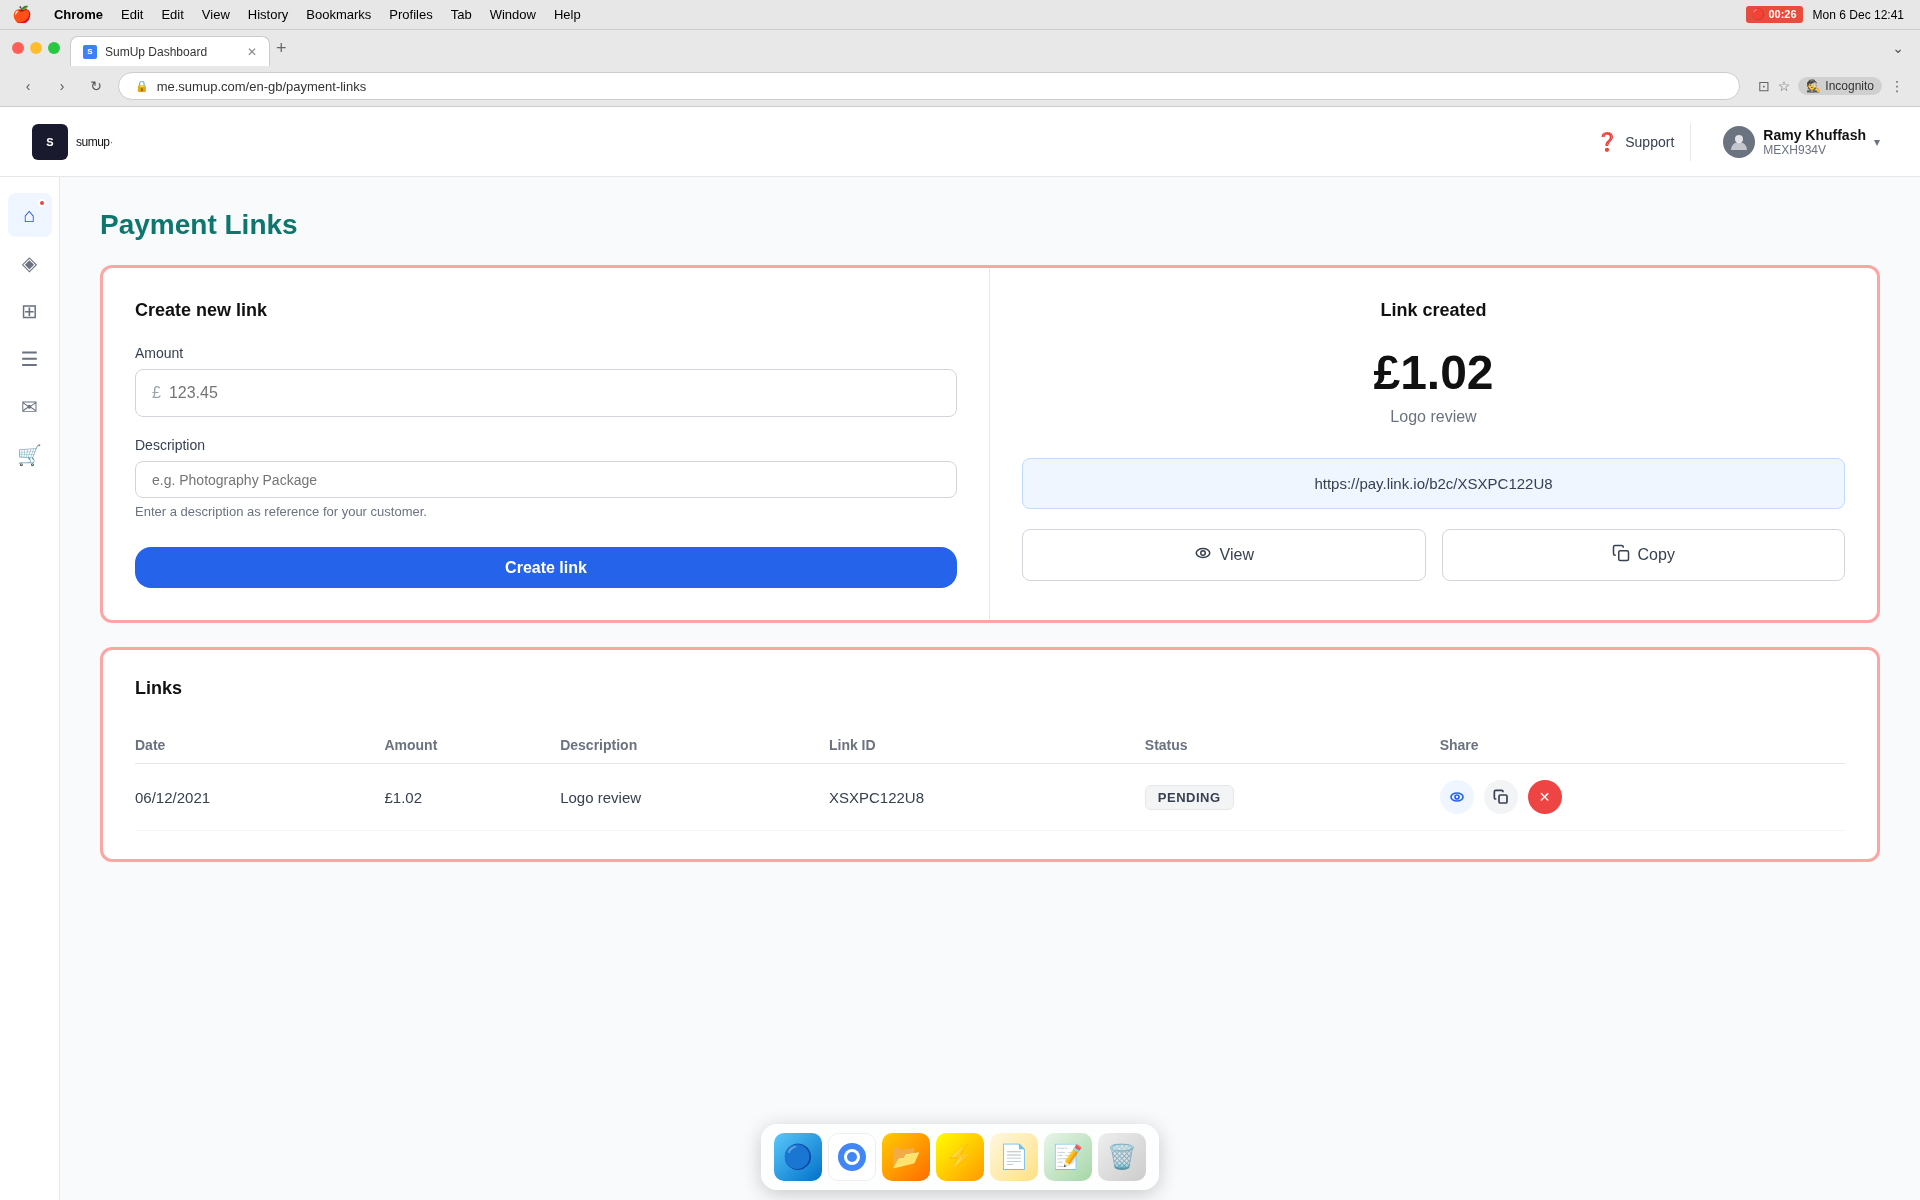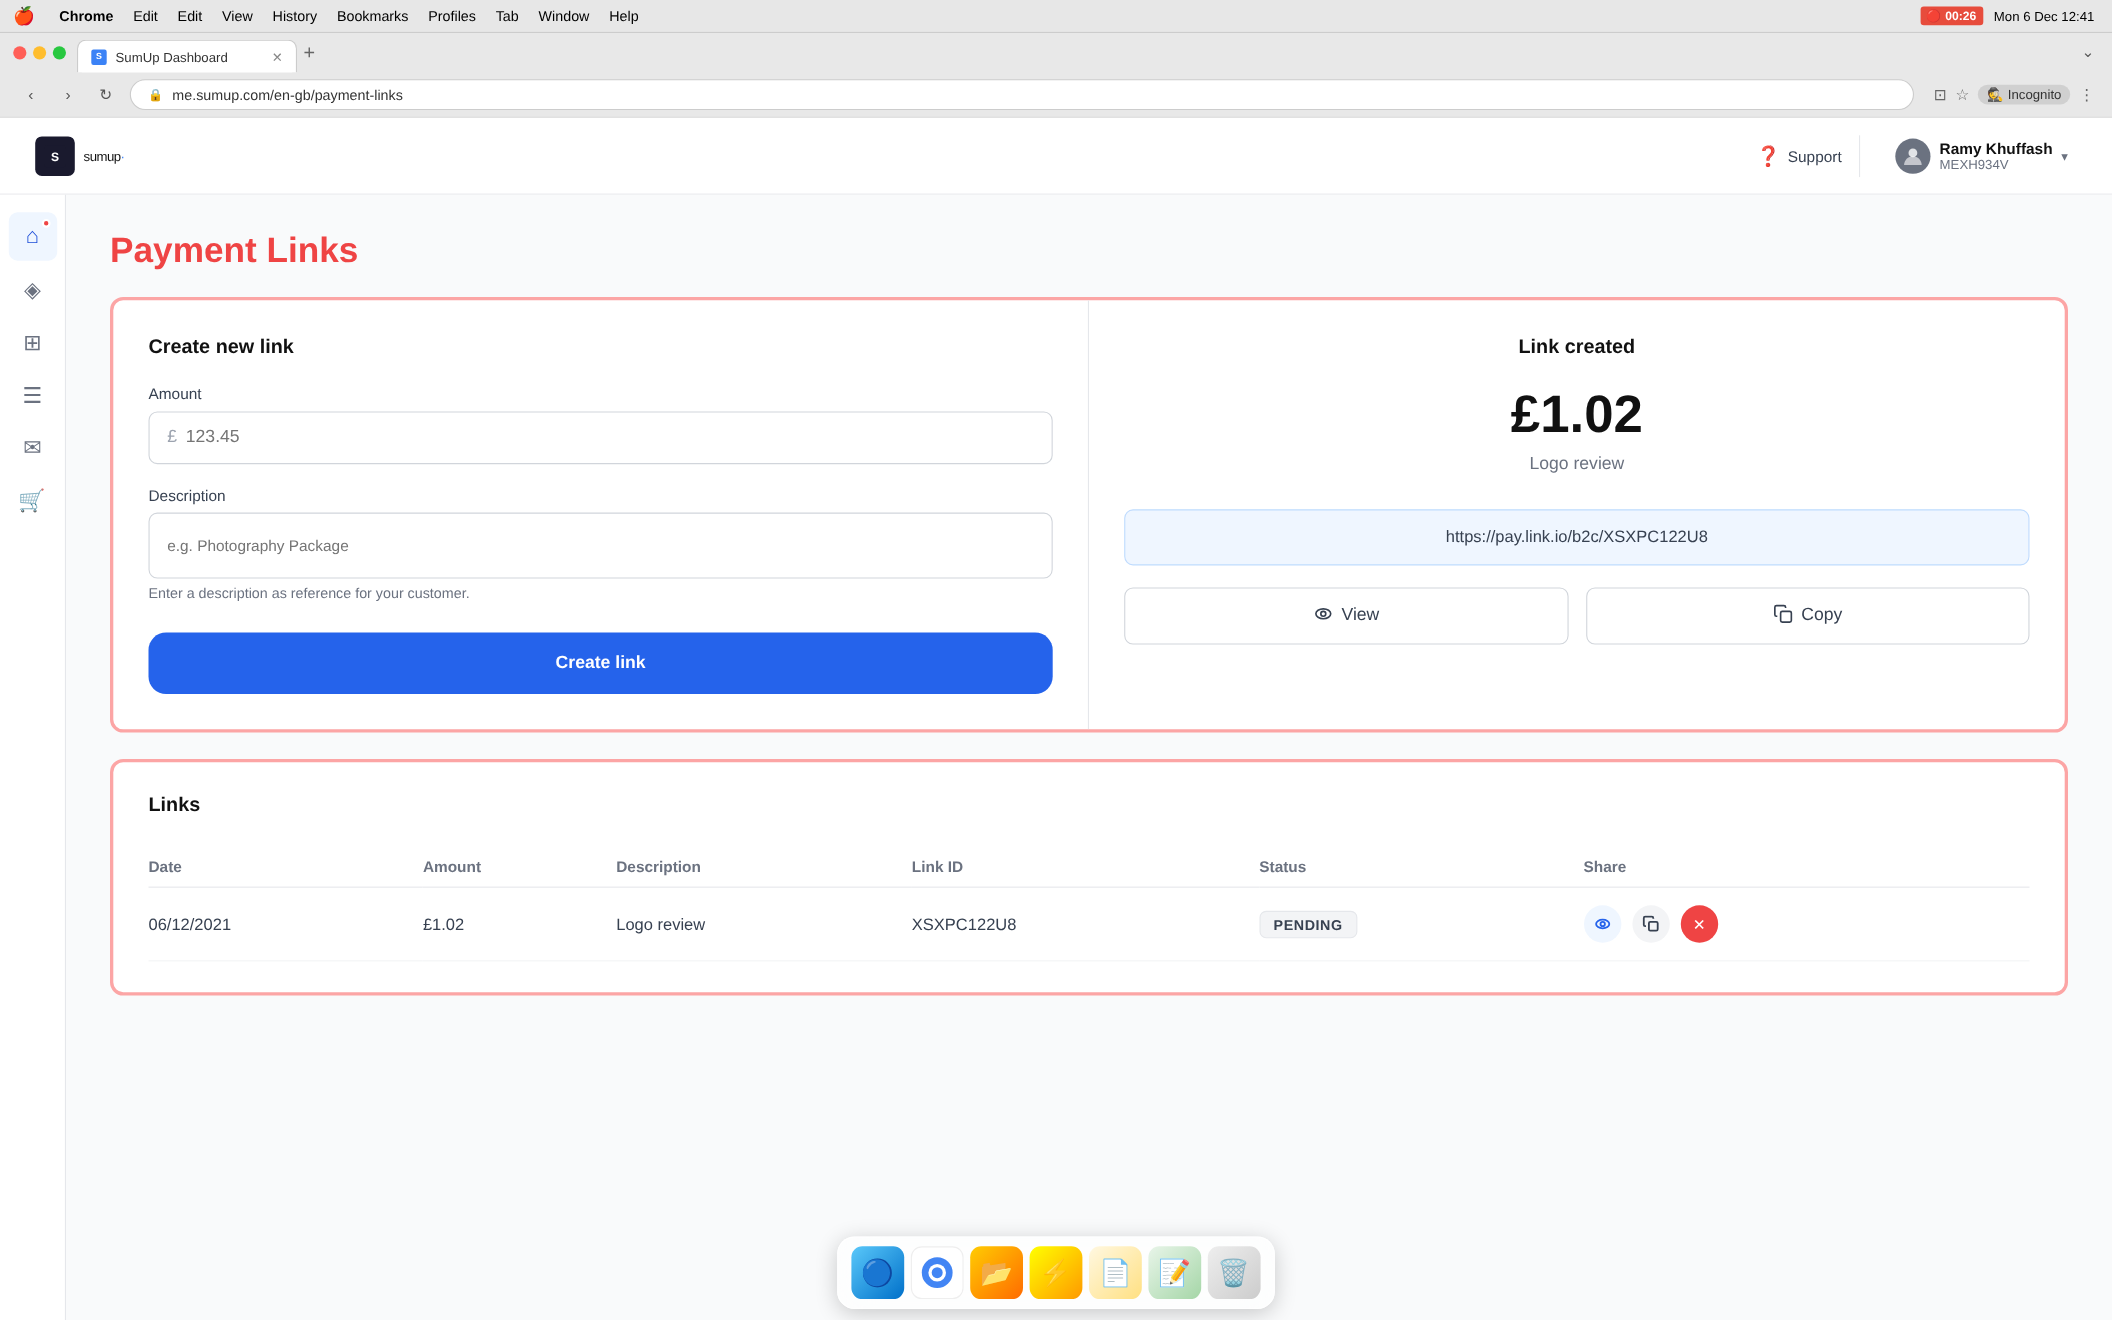"Payment Links" .page-title { color: #ef4444 -> #0f766e; font-size: 32px -> 28px }
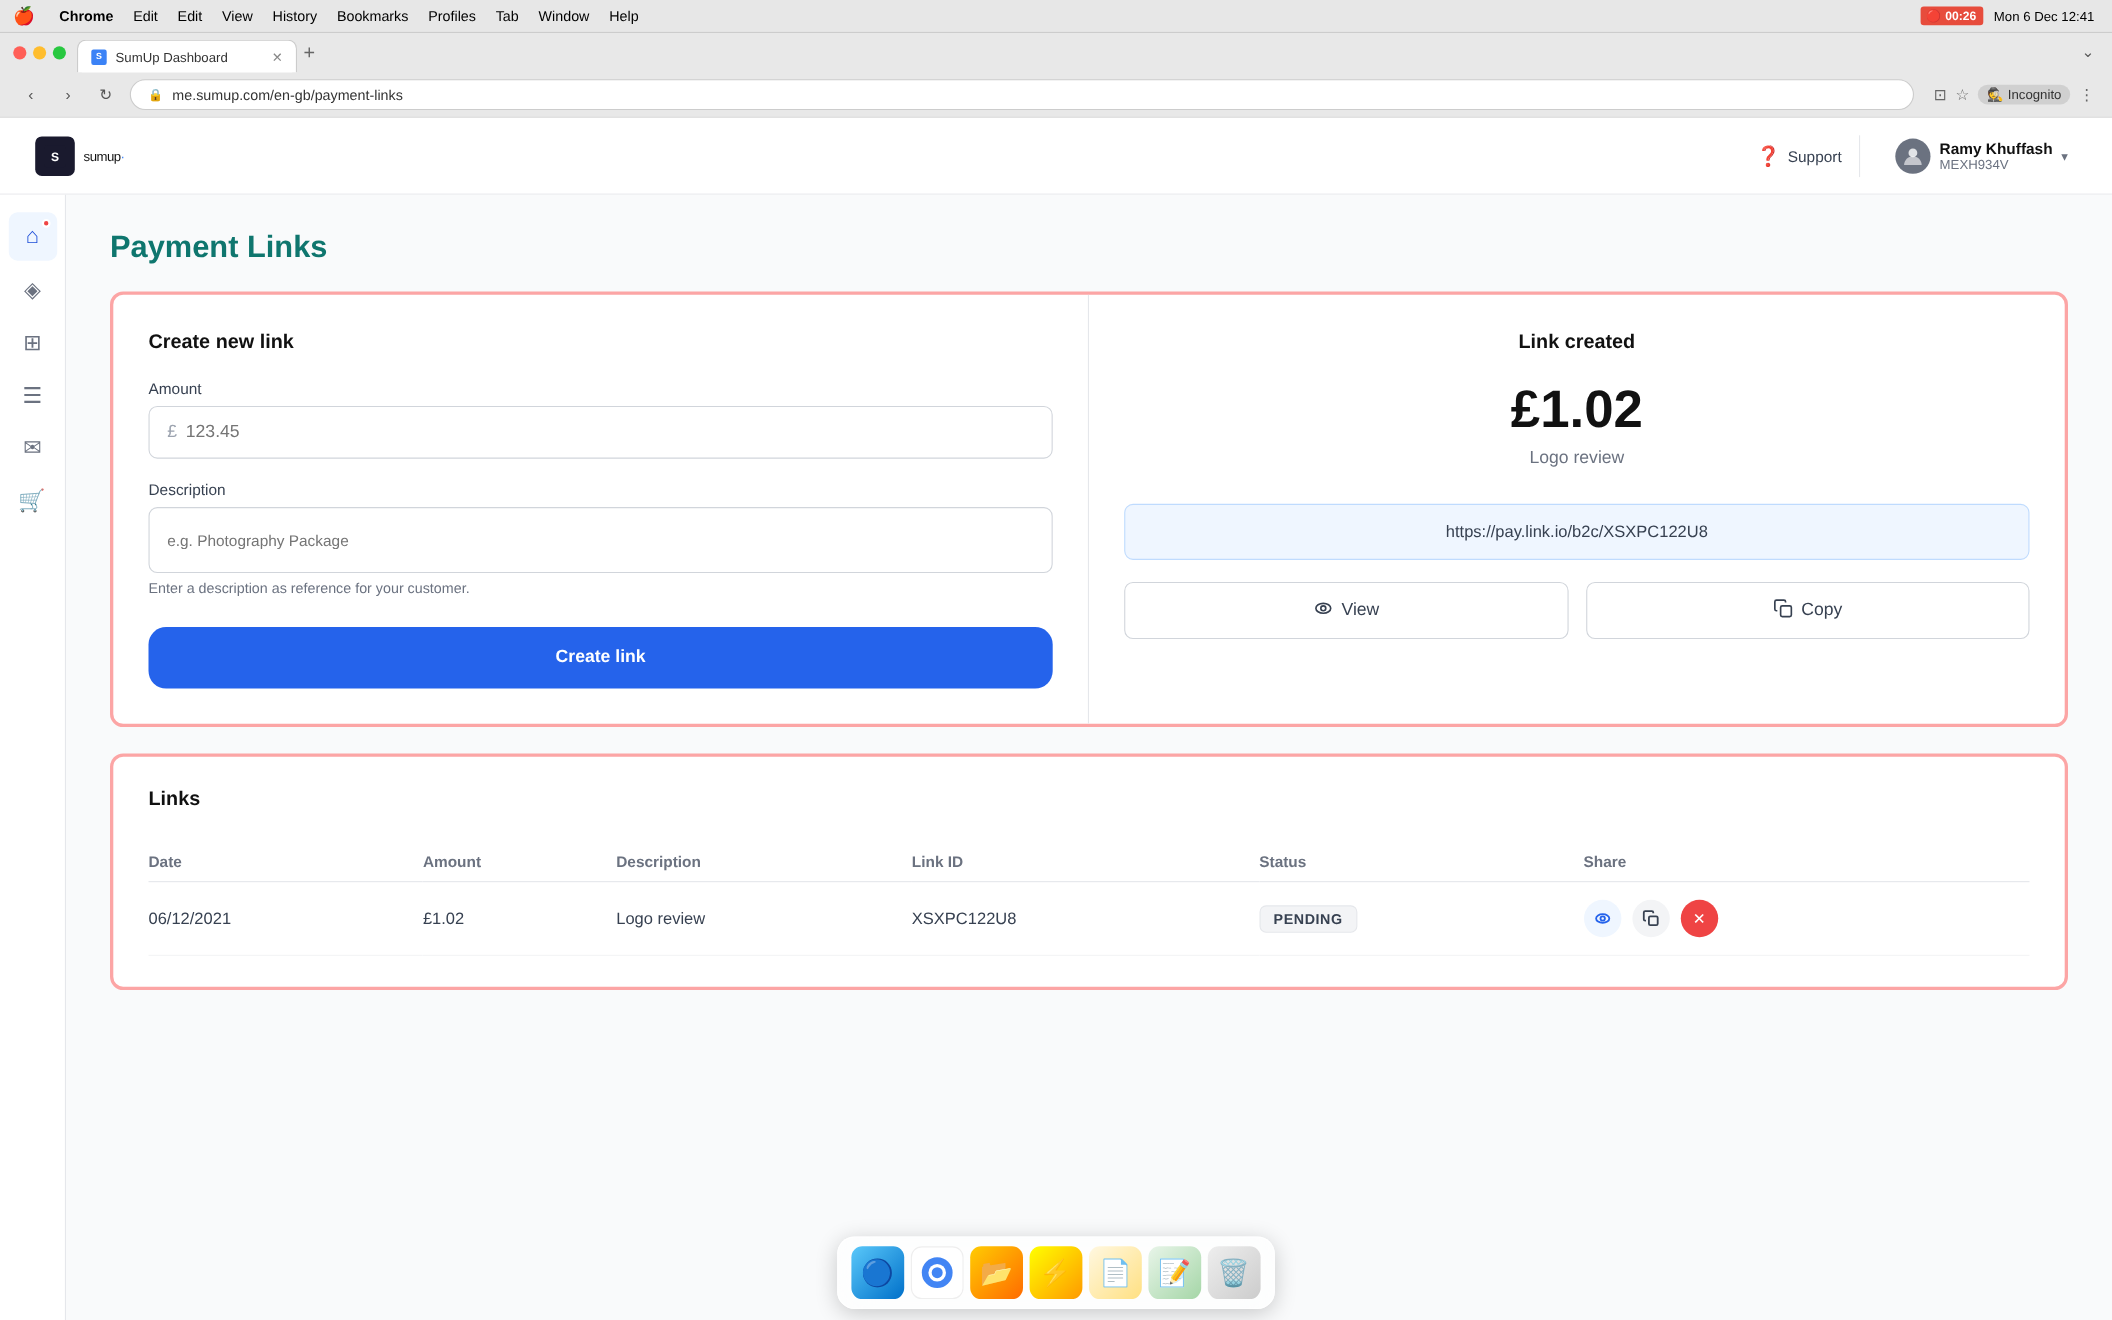"e.g. Photography Package" .form-input-plain { height: 60px -> 37px }
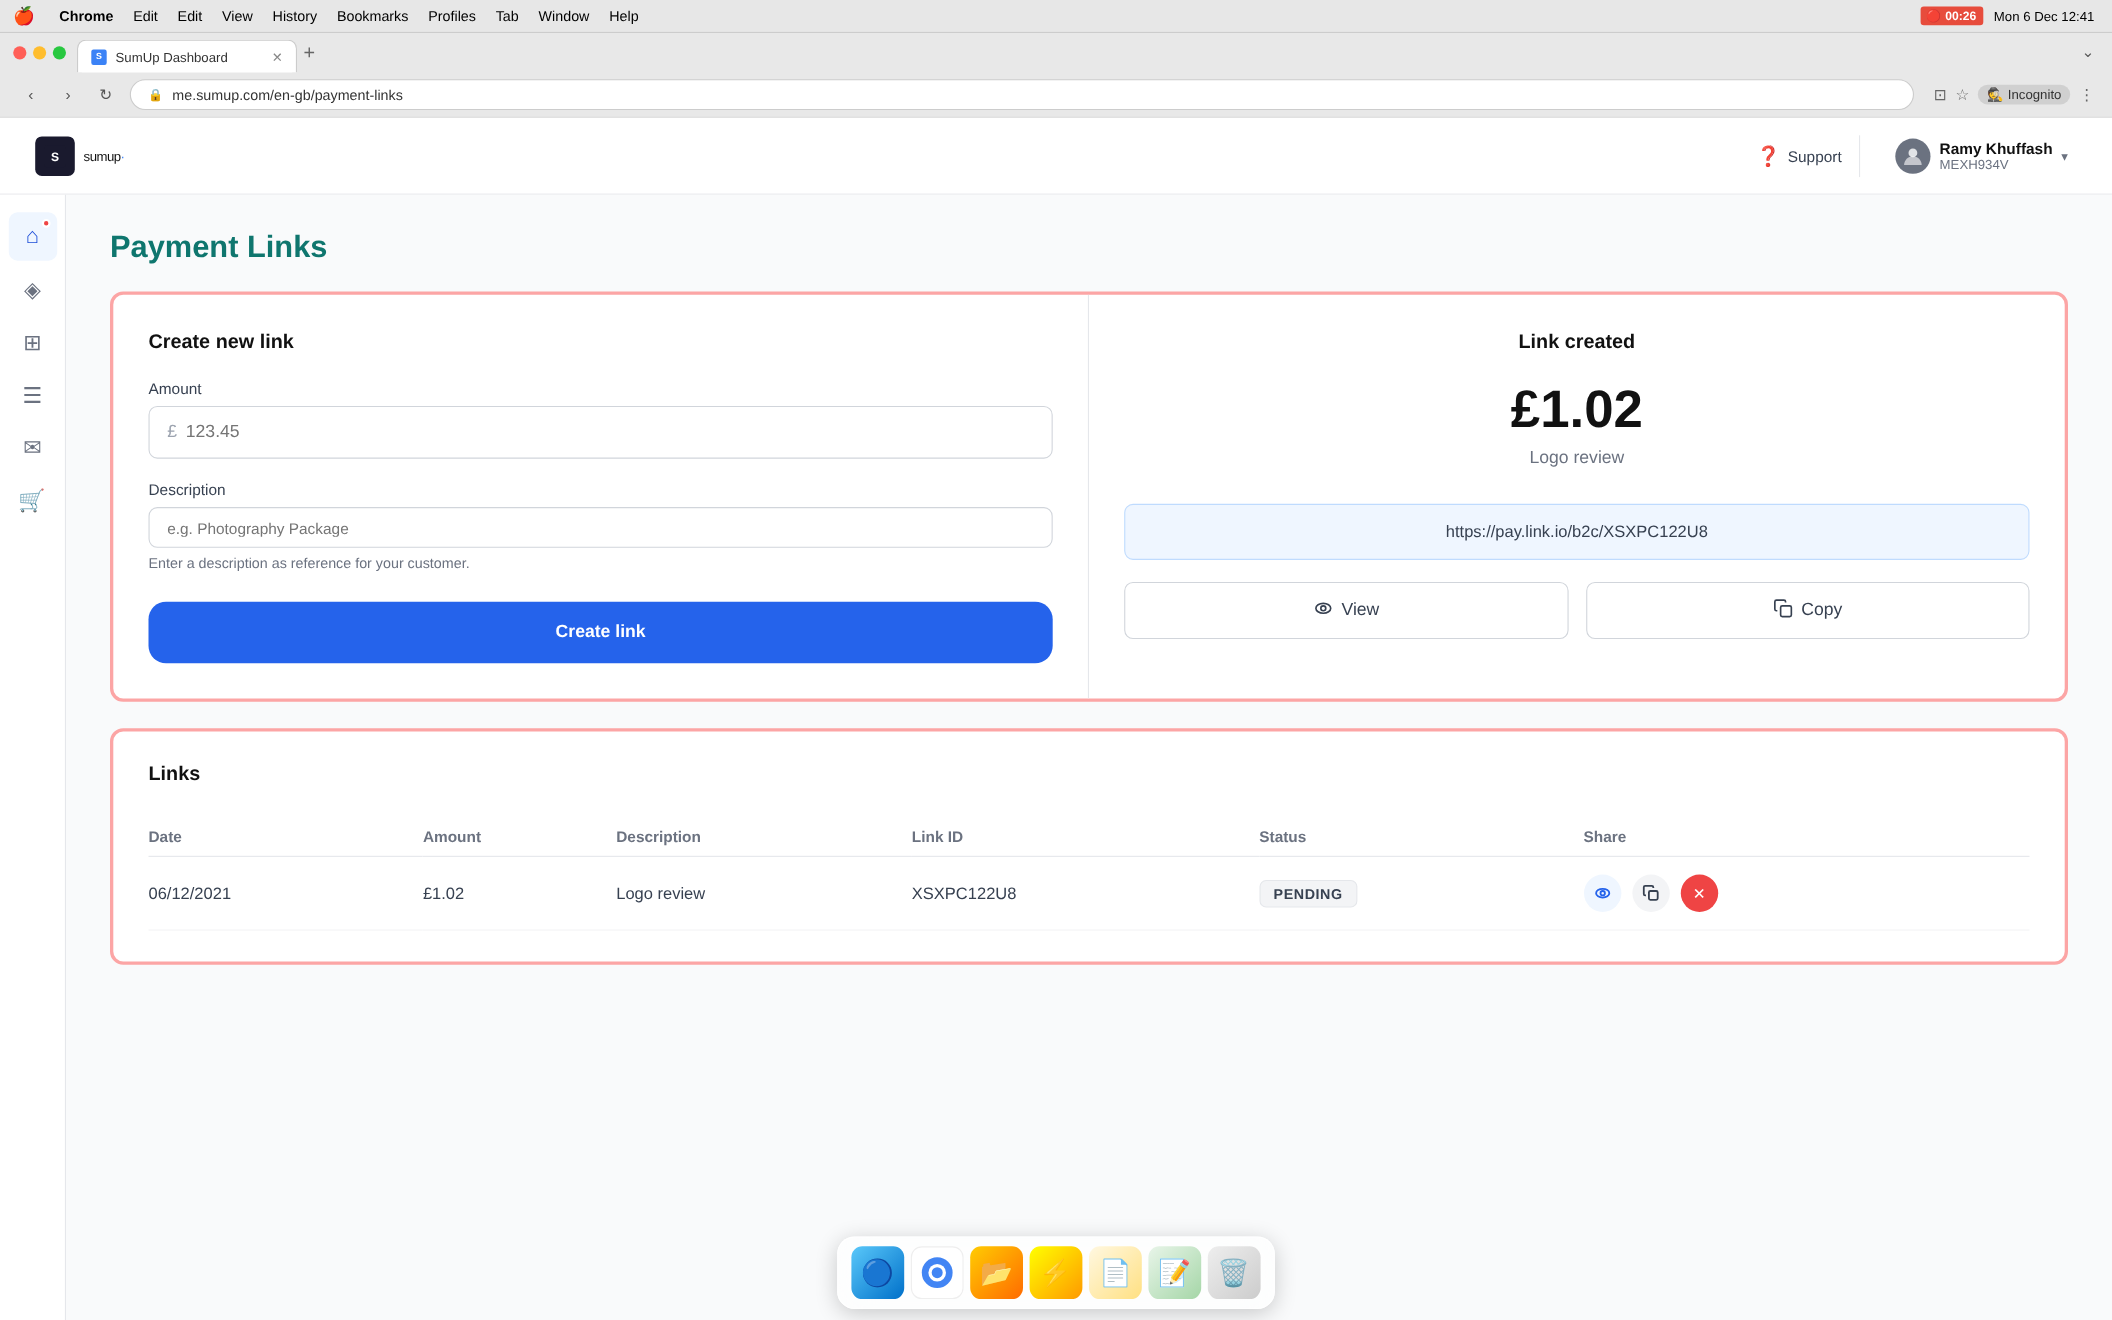"Create link" .create-link-btn { height: 56px -> 41px }
